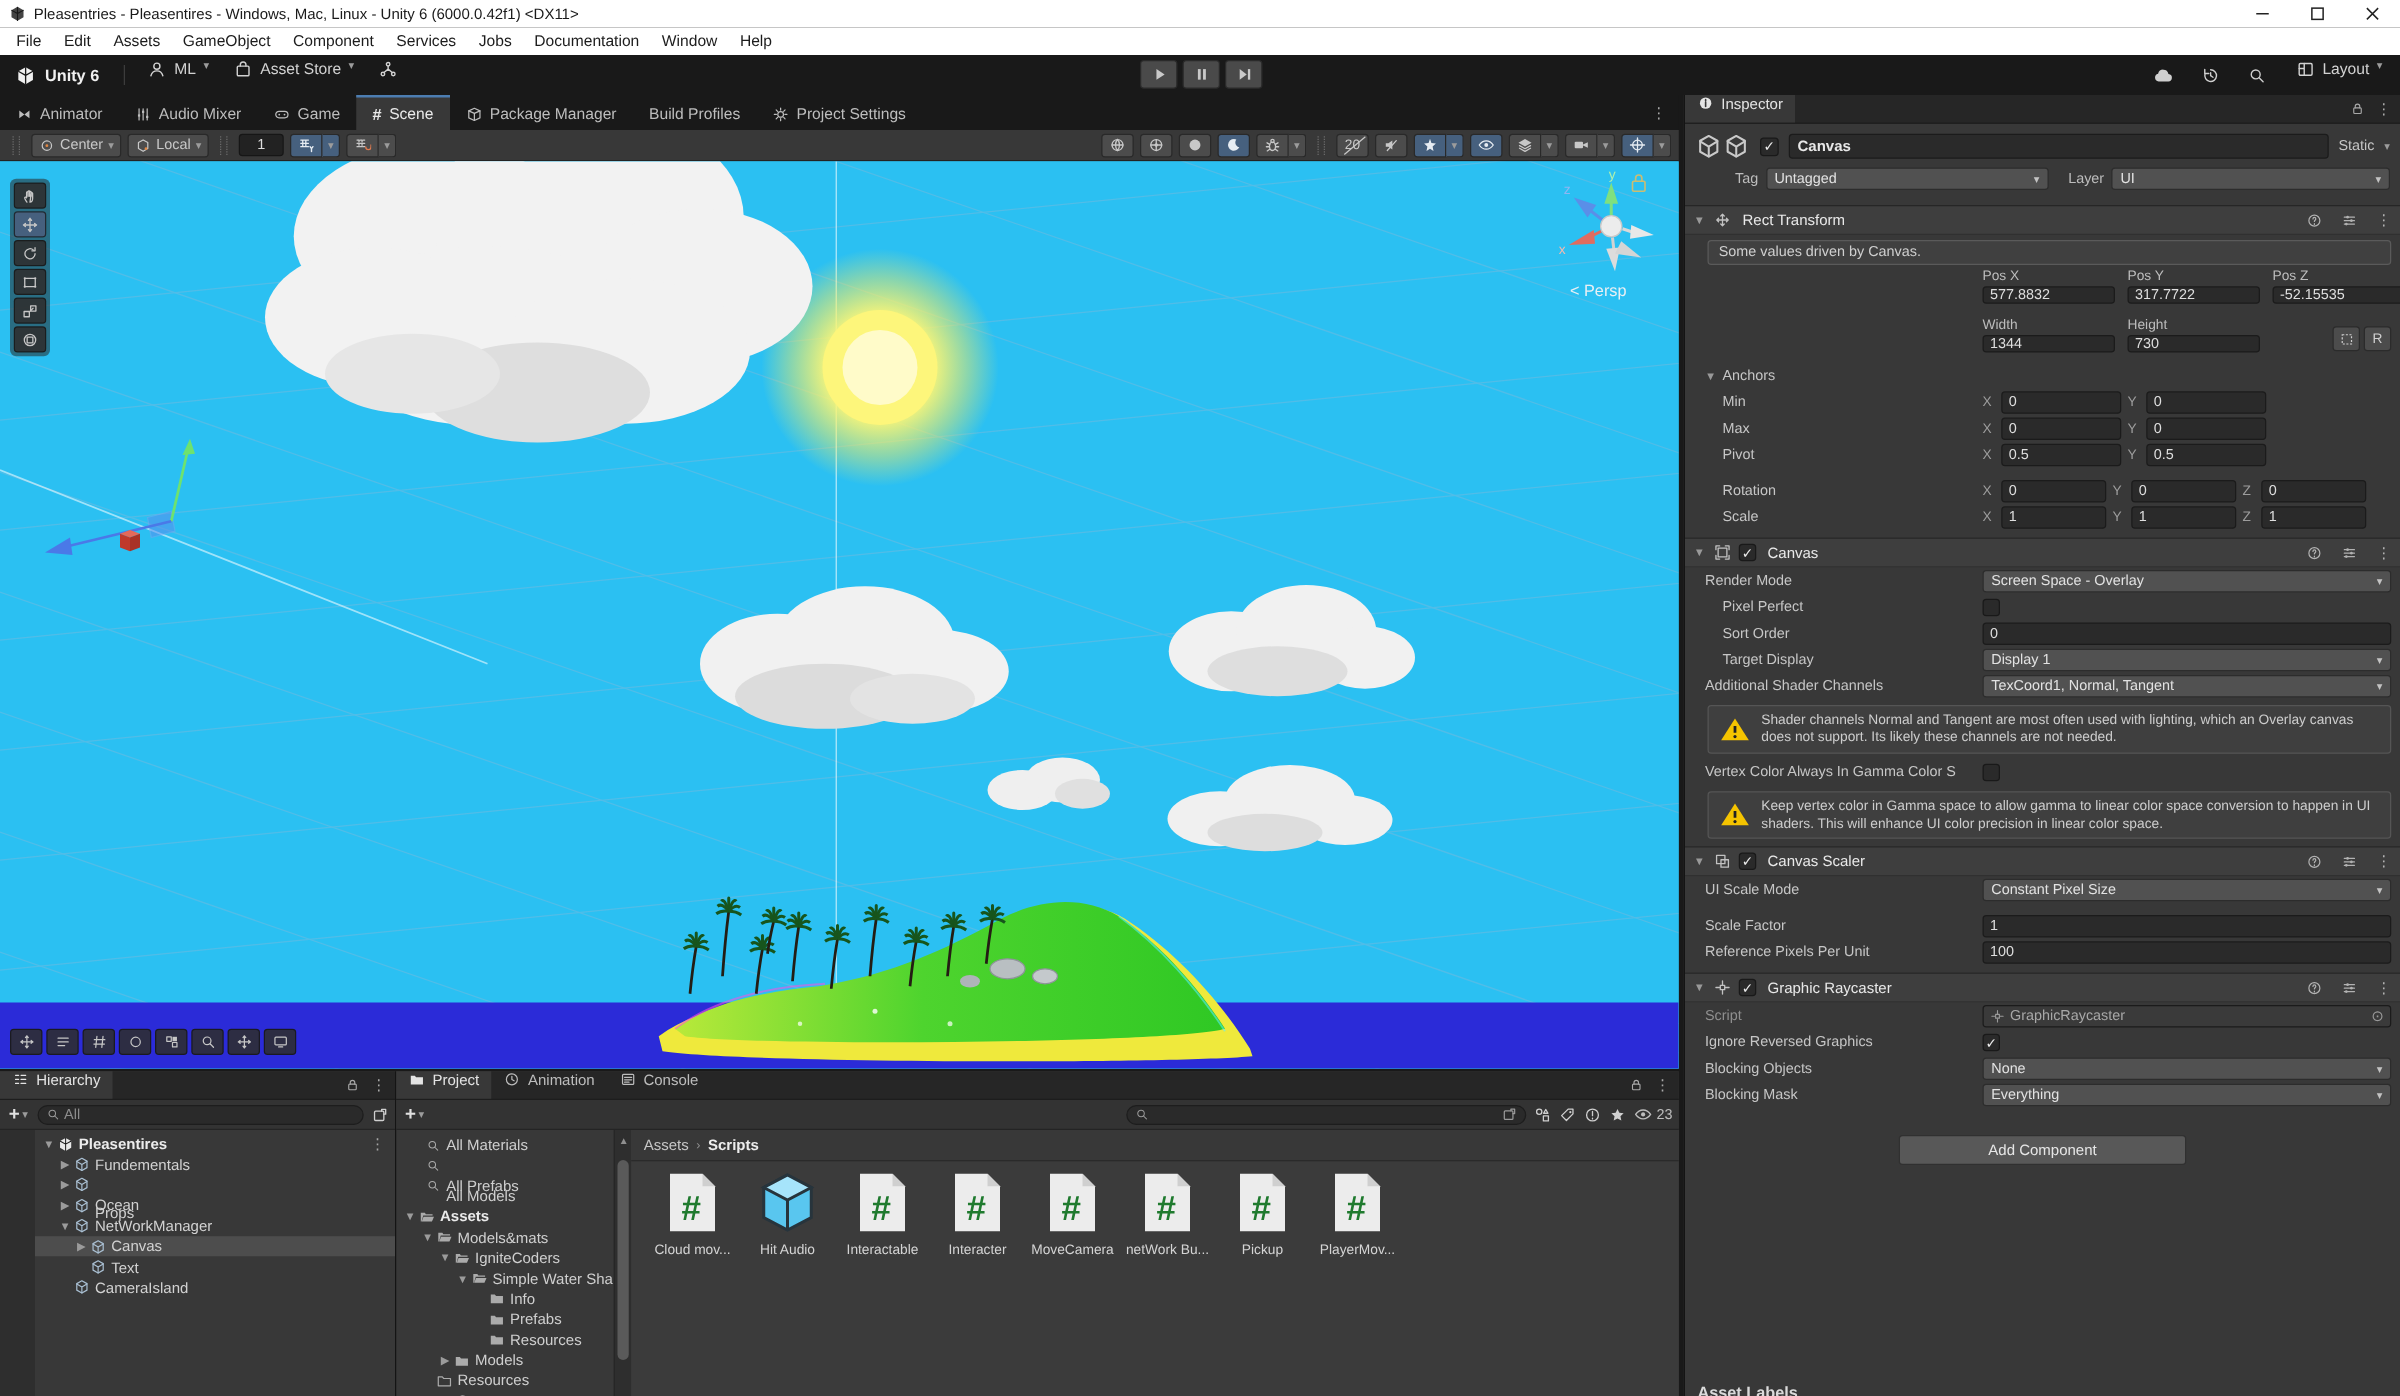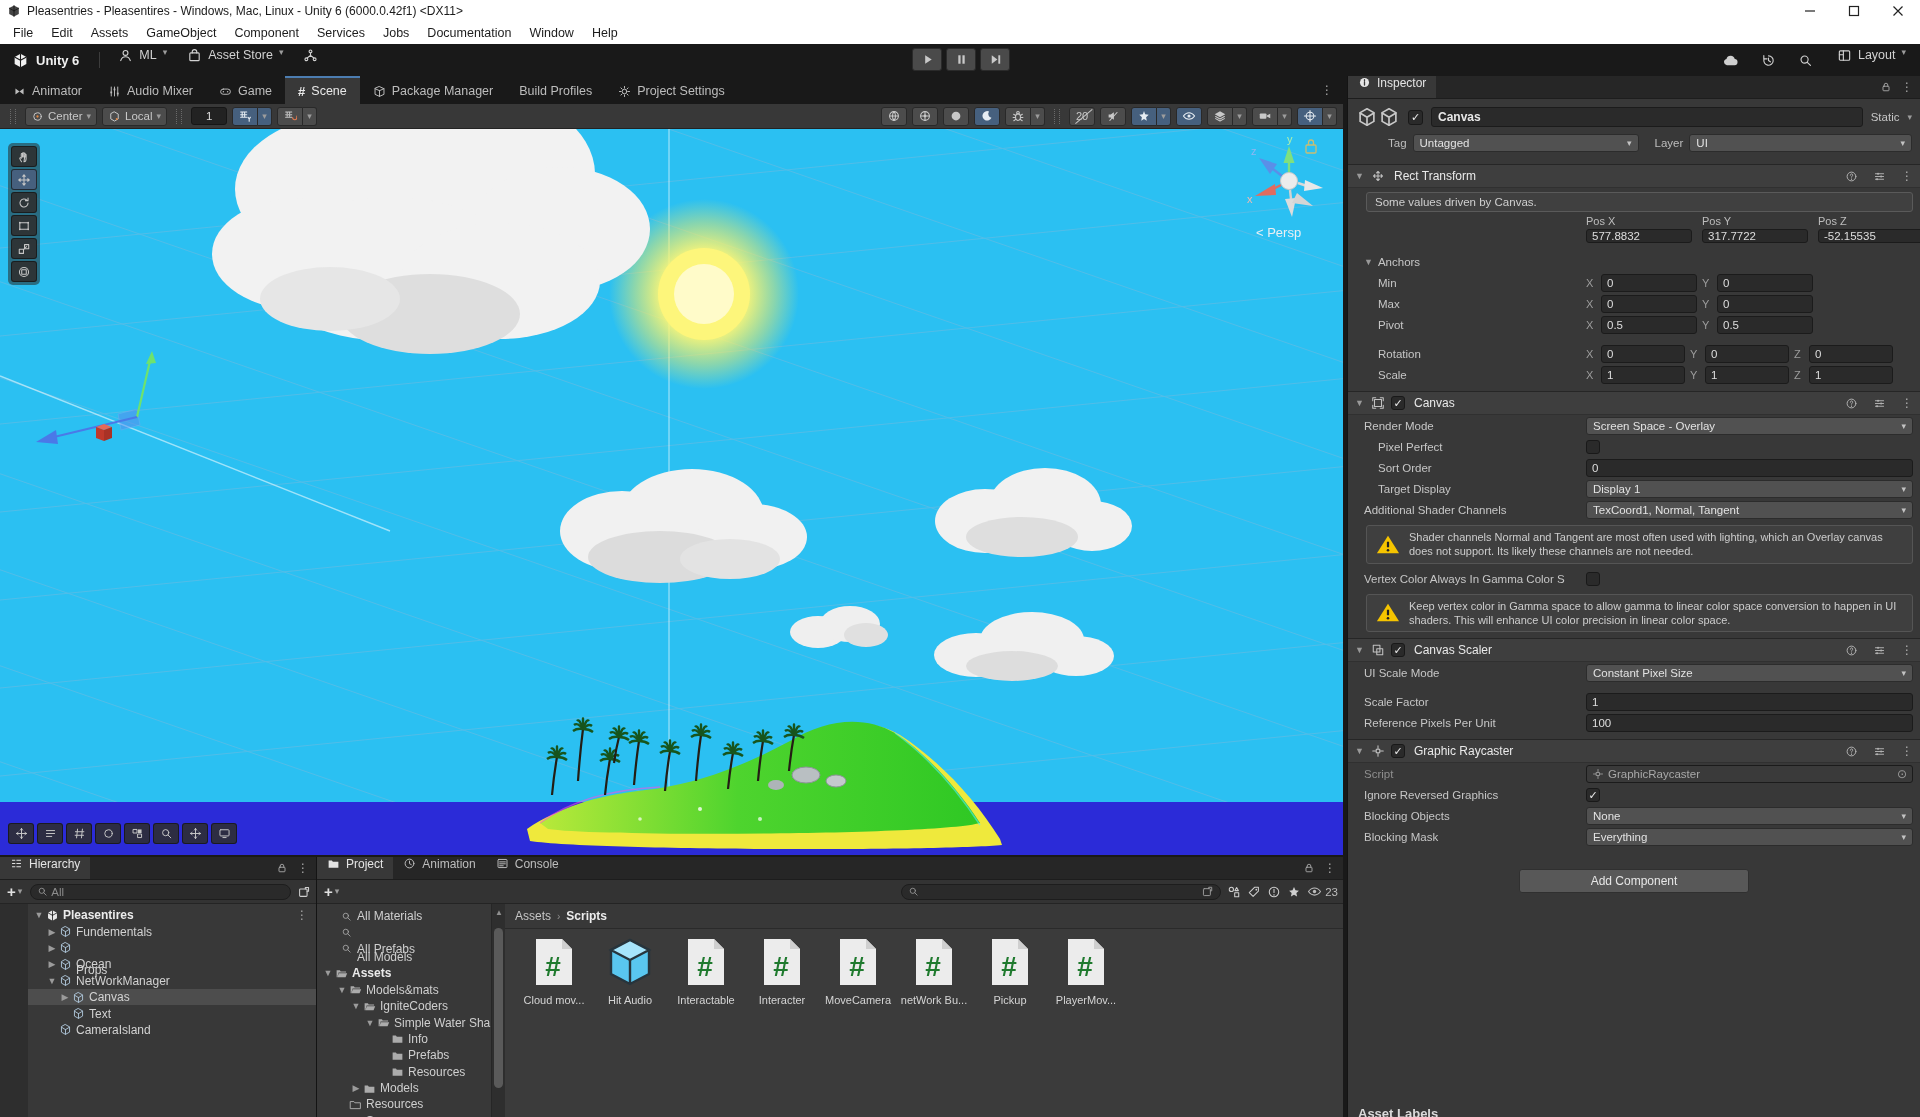"Width" div.irow { html: none -> <div> <div></div> <div> <div> <div>Width</div> <div> <span>1344</span> </div> </div> <div> <div>Height</div> <div> <span>730</span> </div> </div> <div></div> <div> <div> <svg> <rect></rect> </svg> </div> <div> <span>R</span> </div> </div> </div> </div> }
